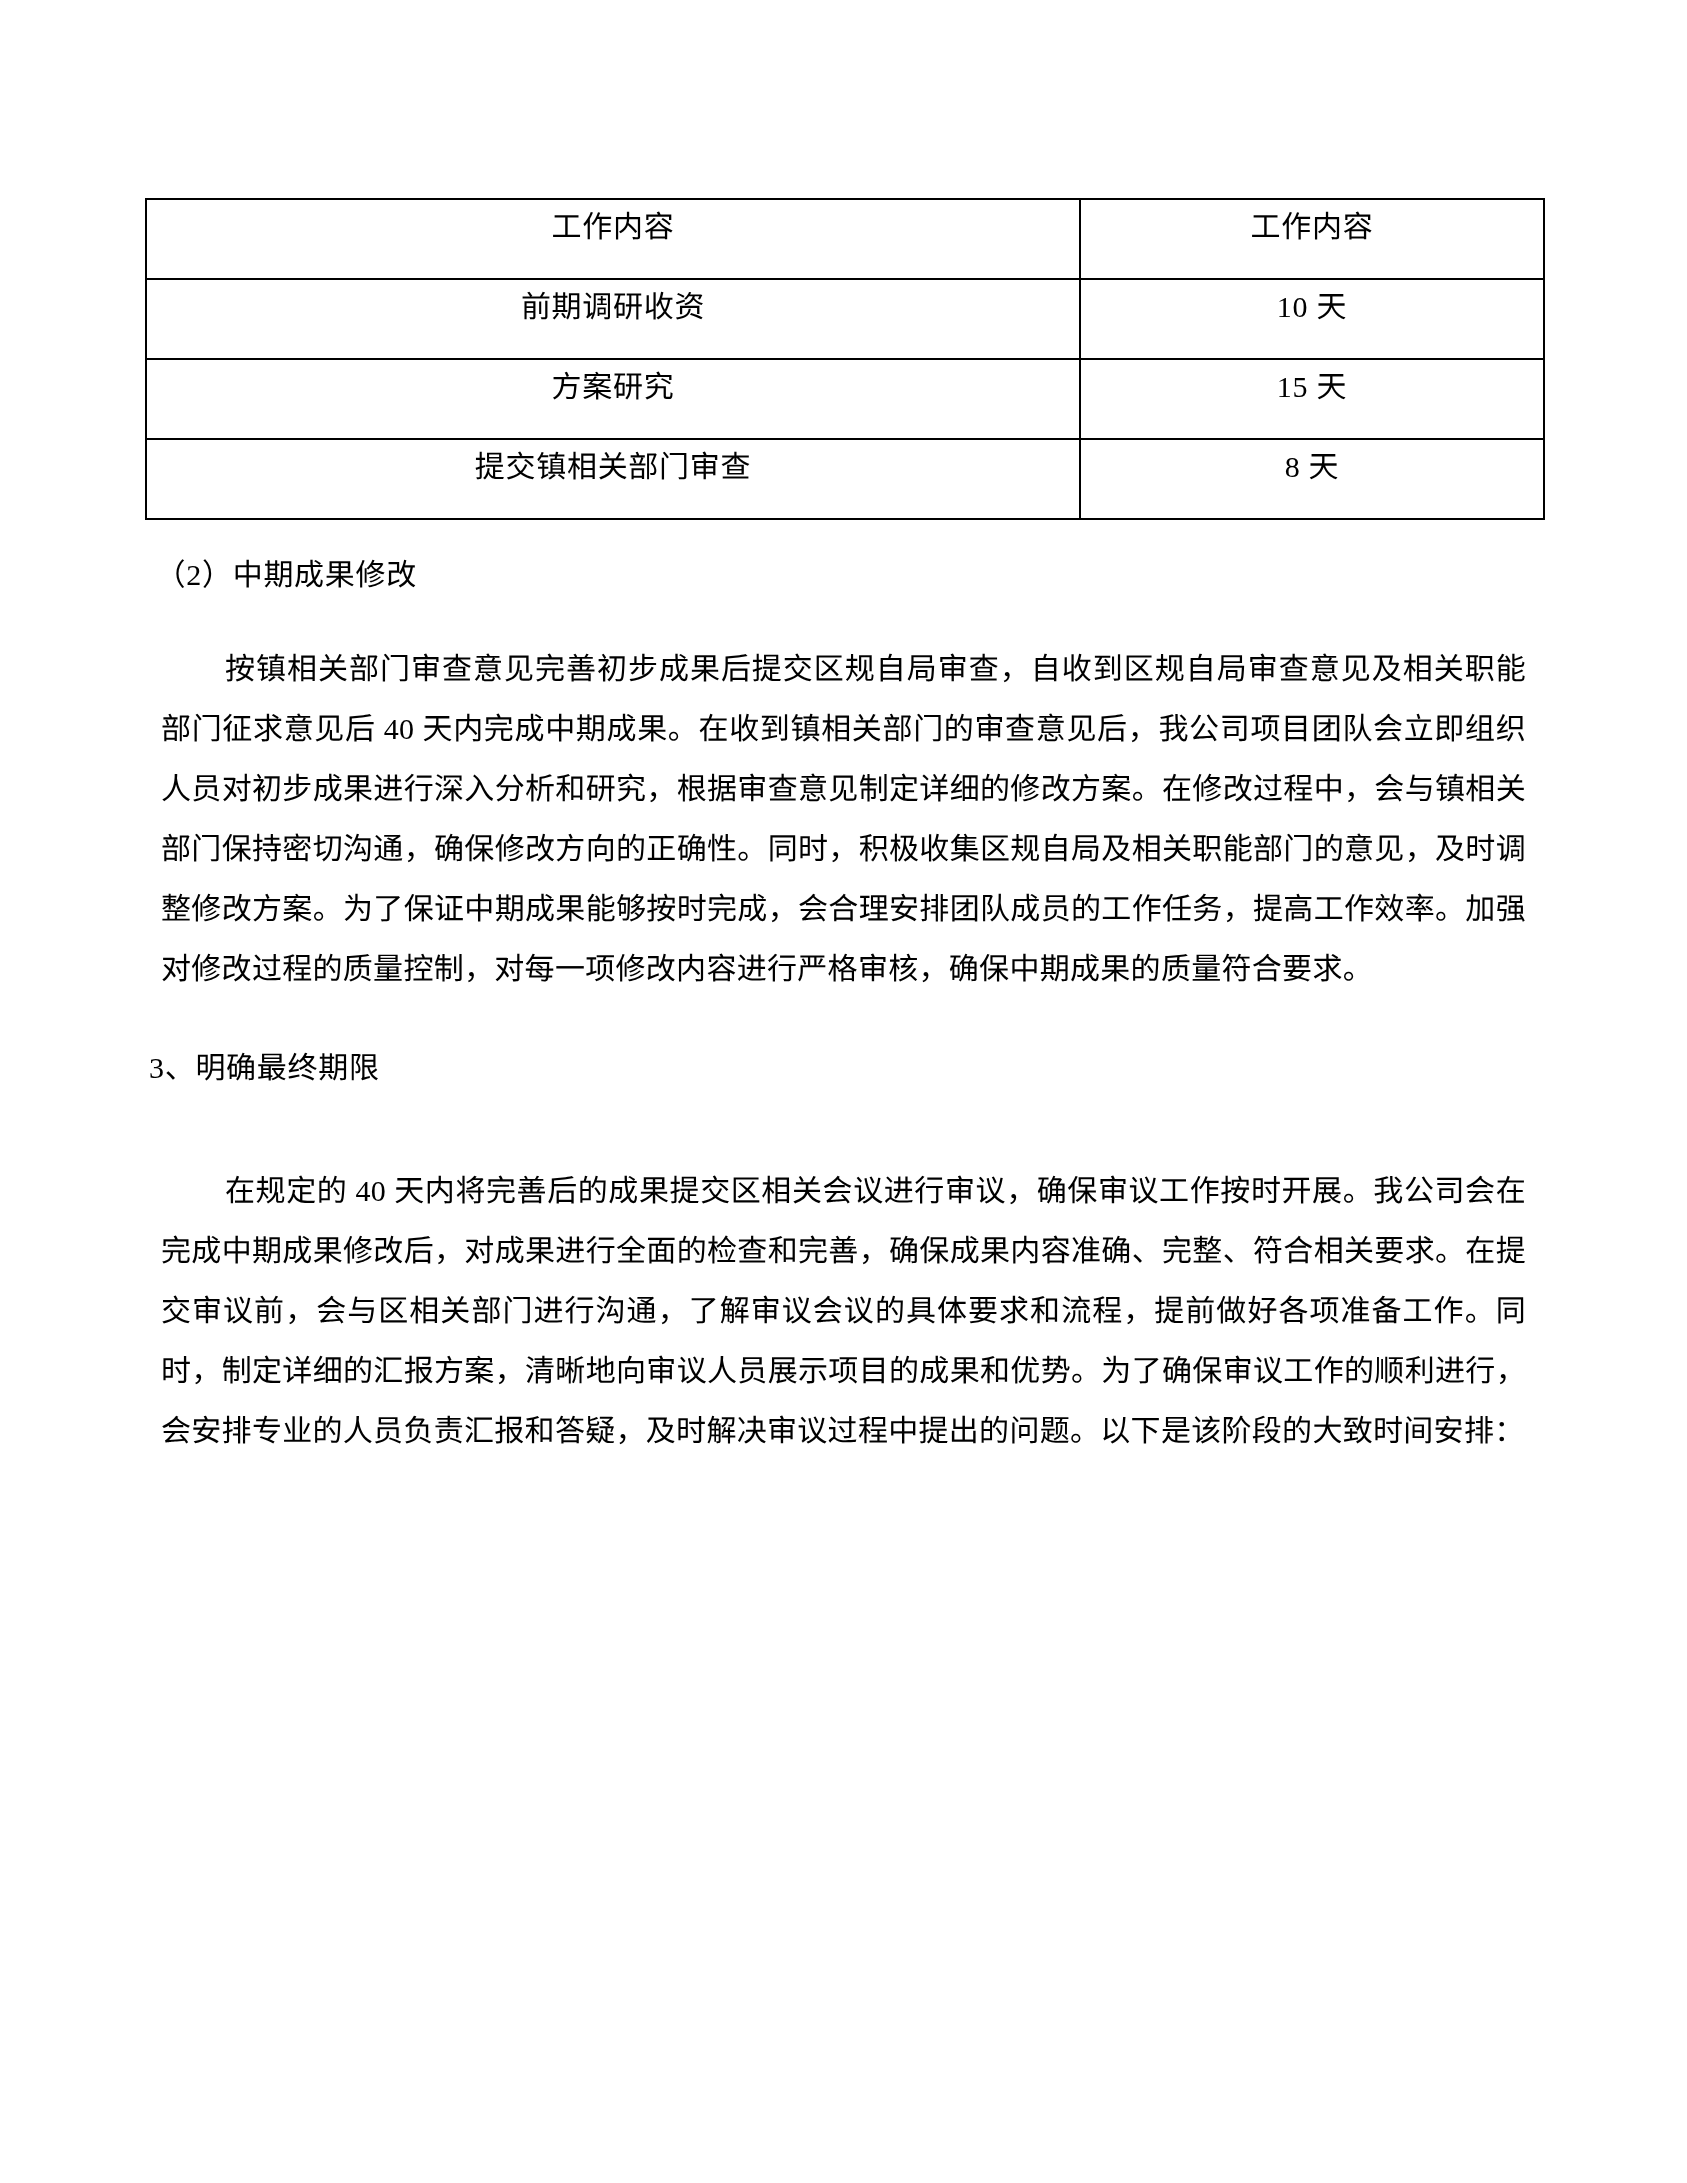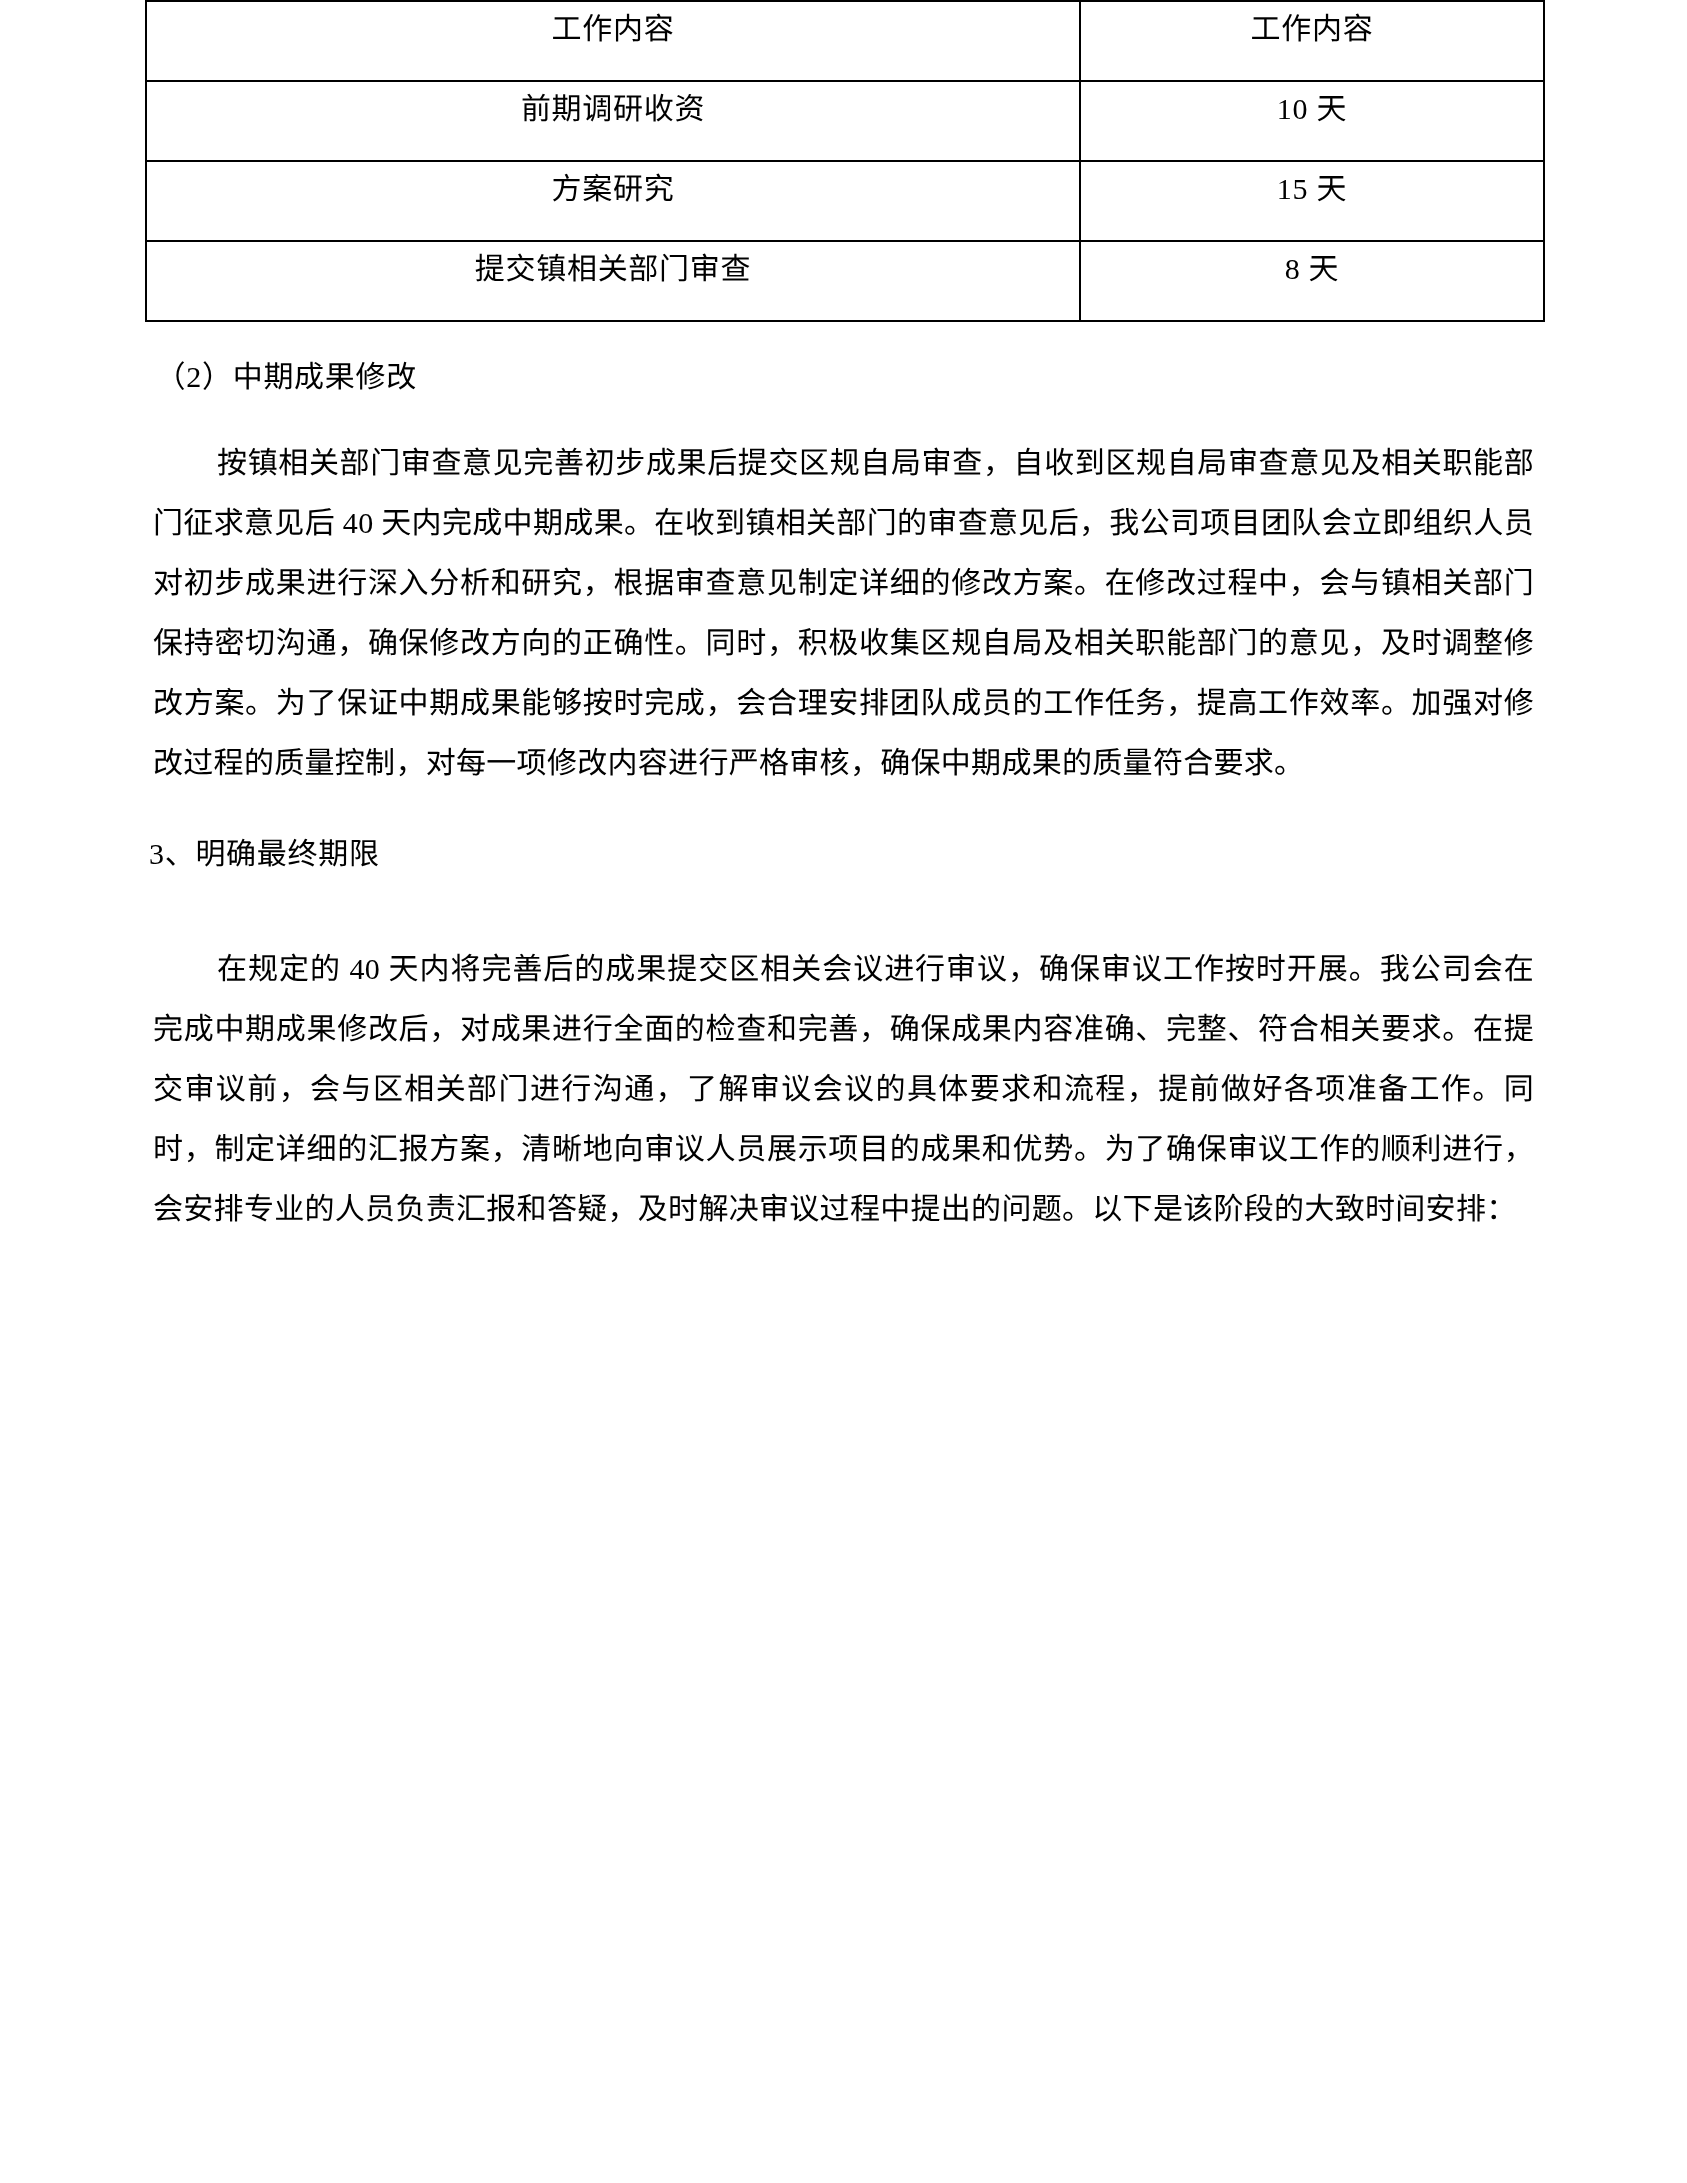"工作内容" .schedule-table { margin-top: none -> 198px }
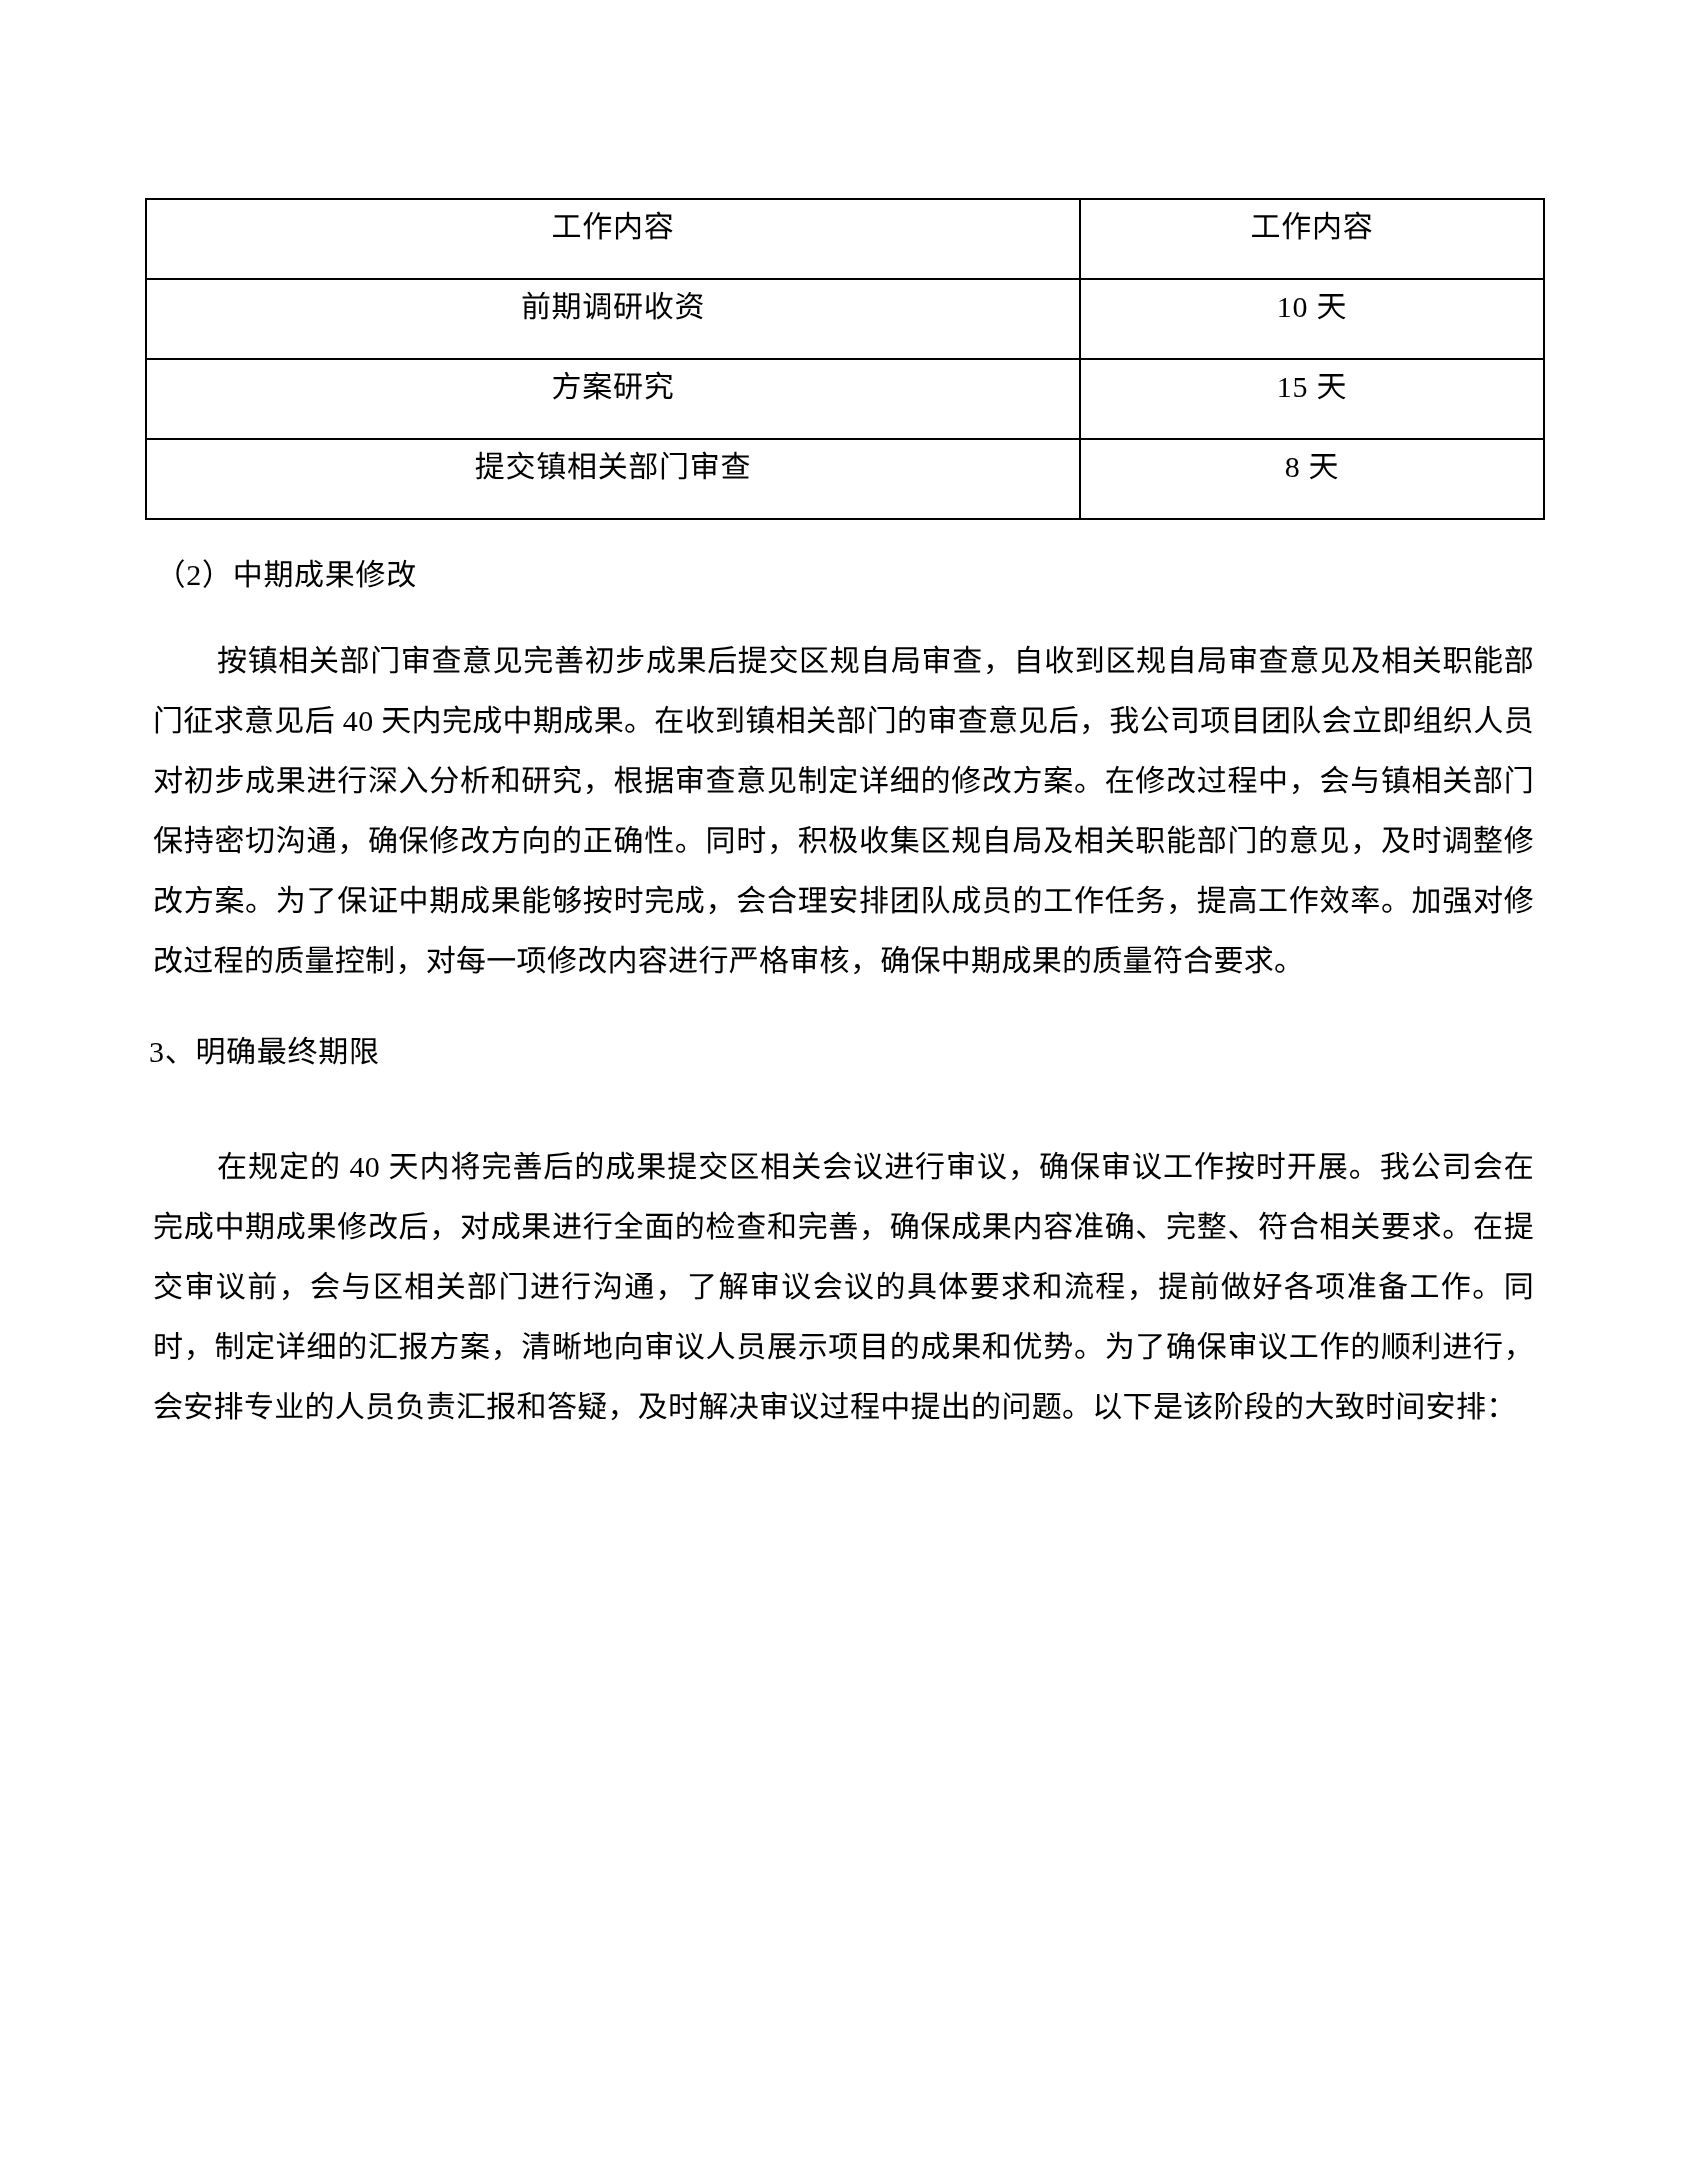"按镇相关部门审查意见完善初步成果后提交区规自局审查，自收到区规自局审查意见及相关" .body-para { margin: 8px -> 16px }
